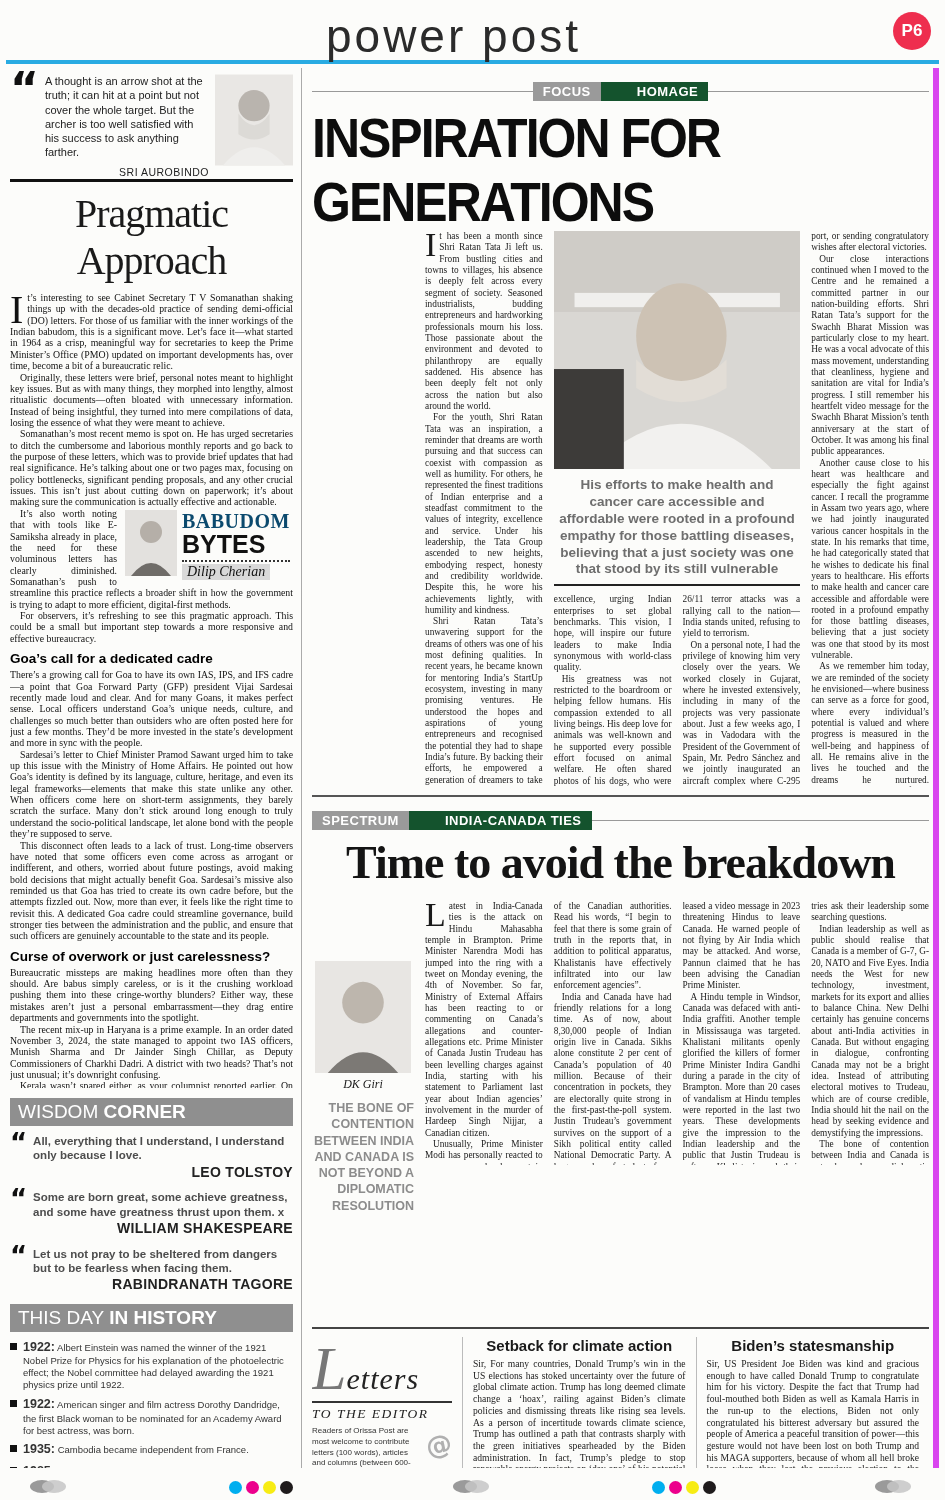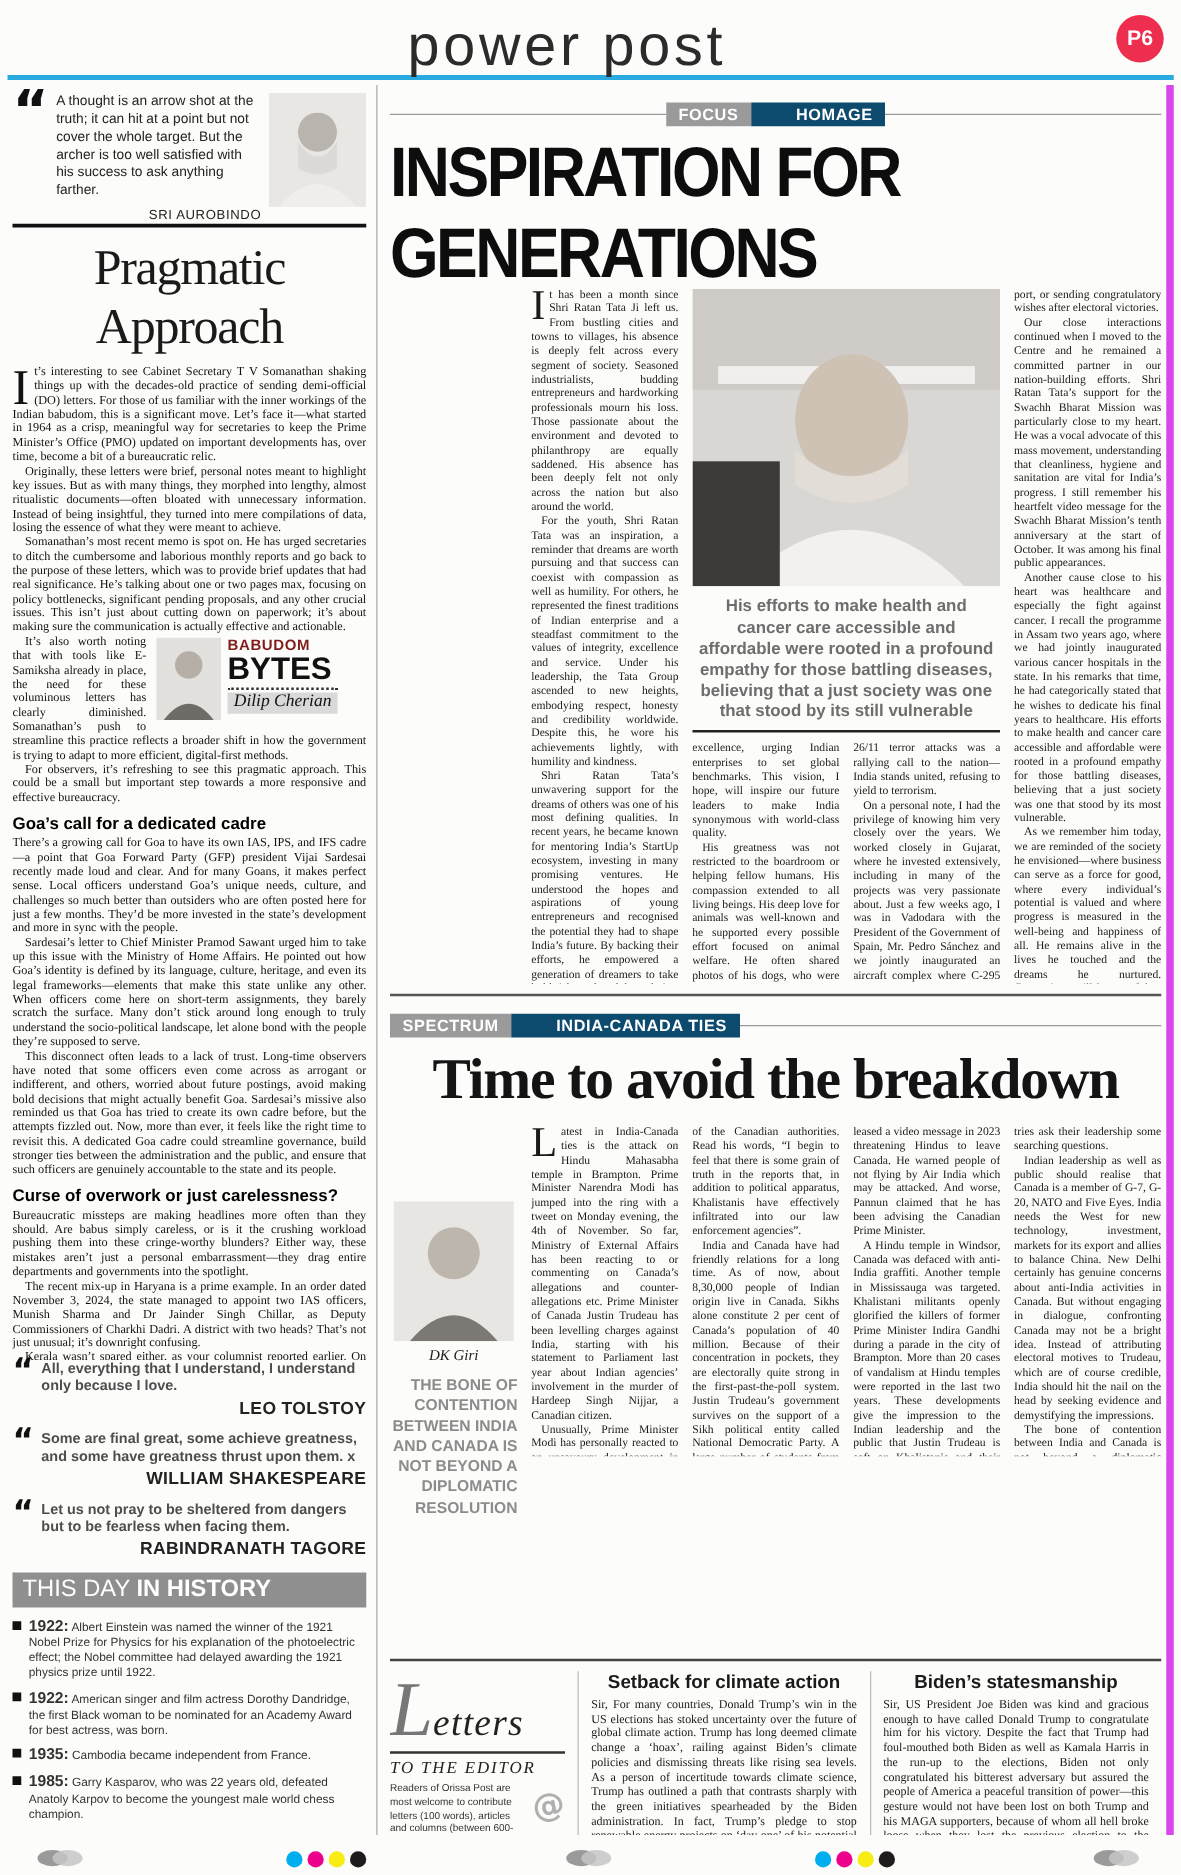"HOMAGE" .tag.black { background: #0c4a6e -> #14532d }
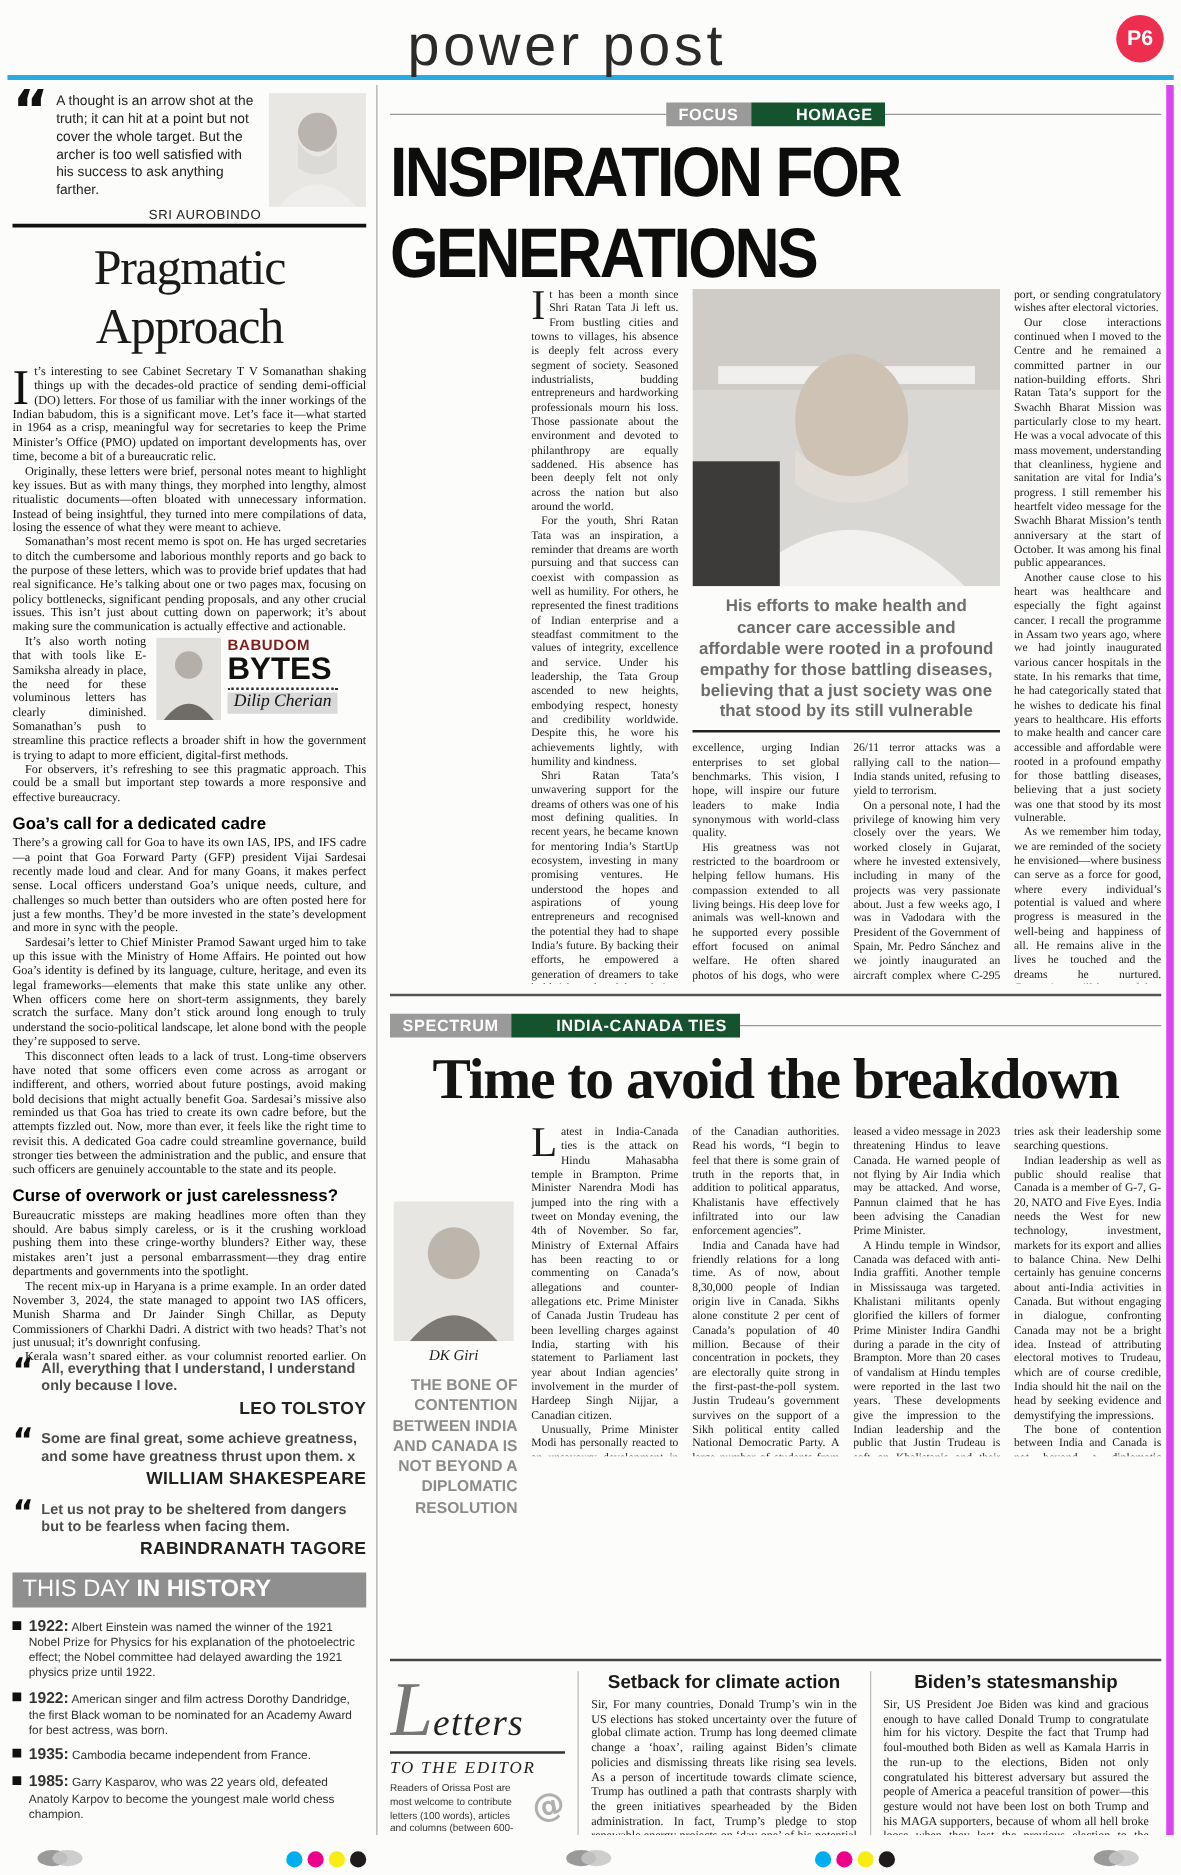"BABUDOM" .bytes-kicker { color: #7f1d1d -> #0c4a6e; font-family: Liberation Sans, sans-serif -> Liberation Serif, serif; font-size: 12px -> 20px }
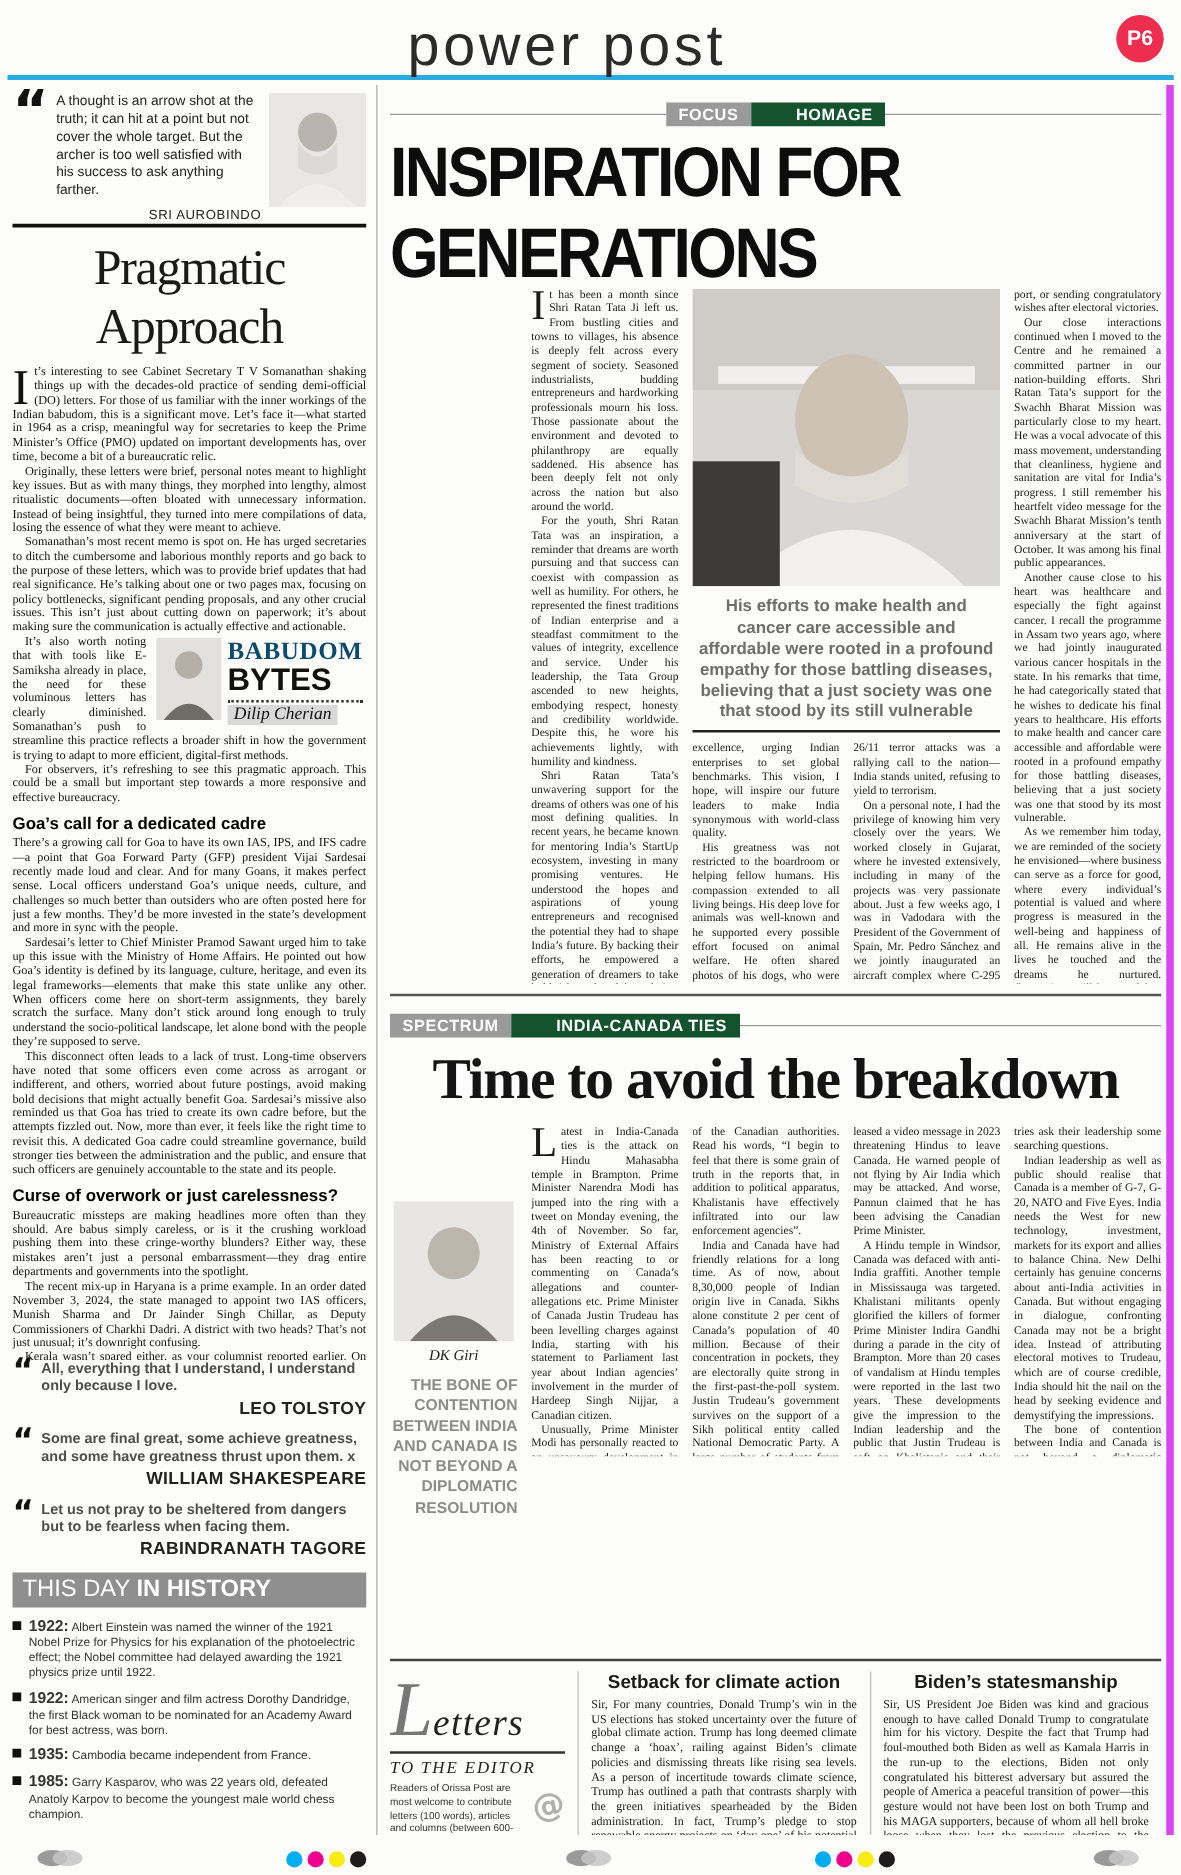"WISDOM CORNER" div.bar { html: none -> <div><span>WISDOM </span><b>CORNER</b></div> }
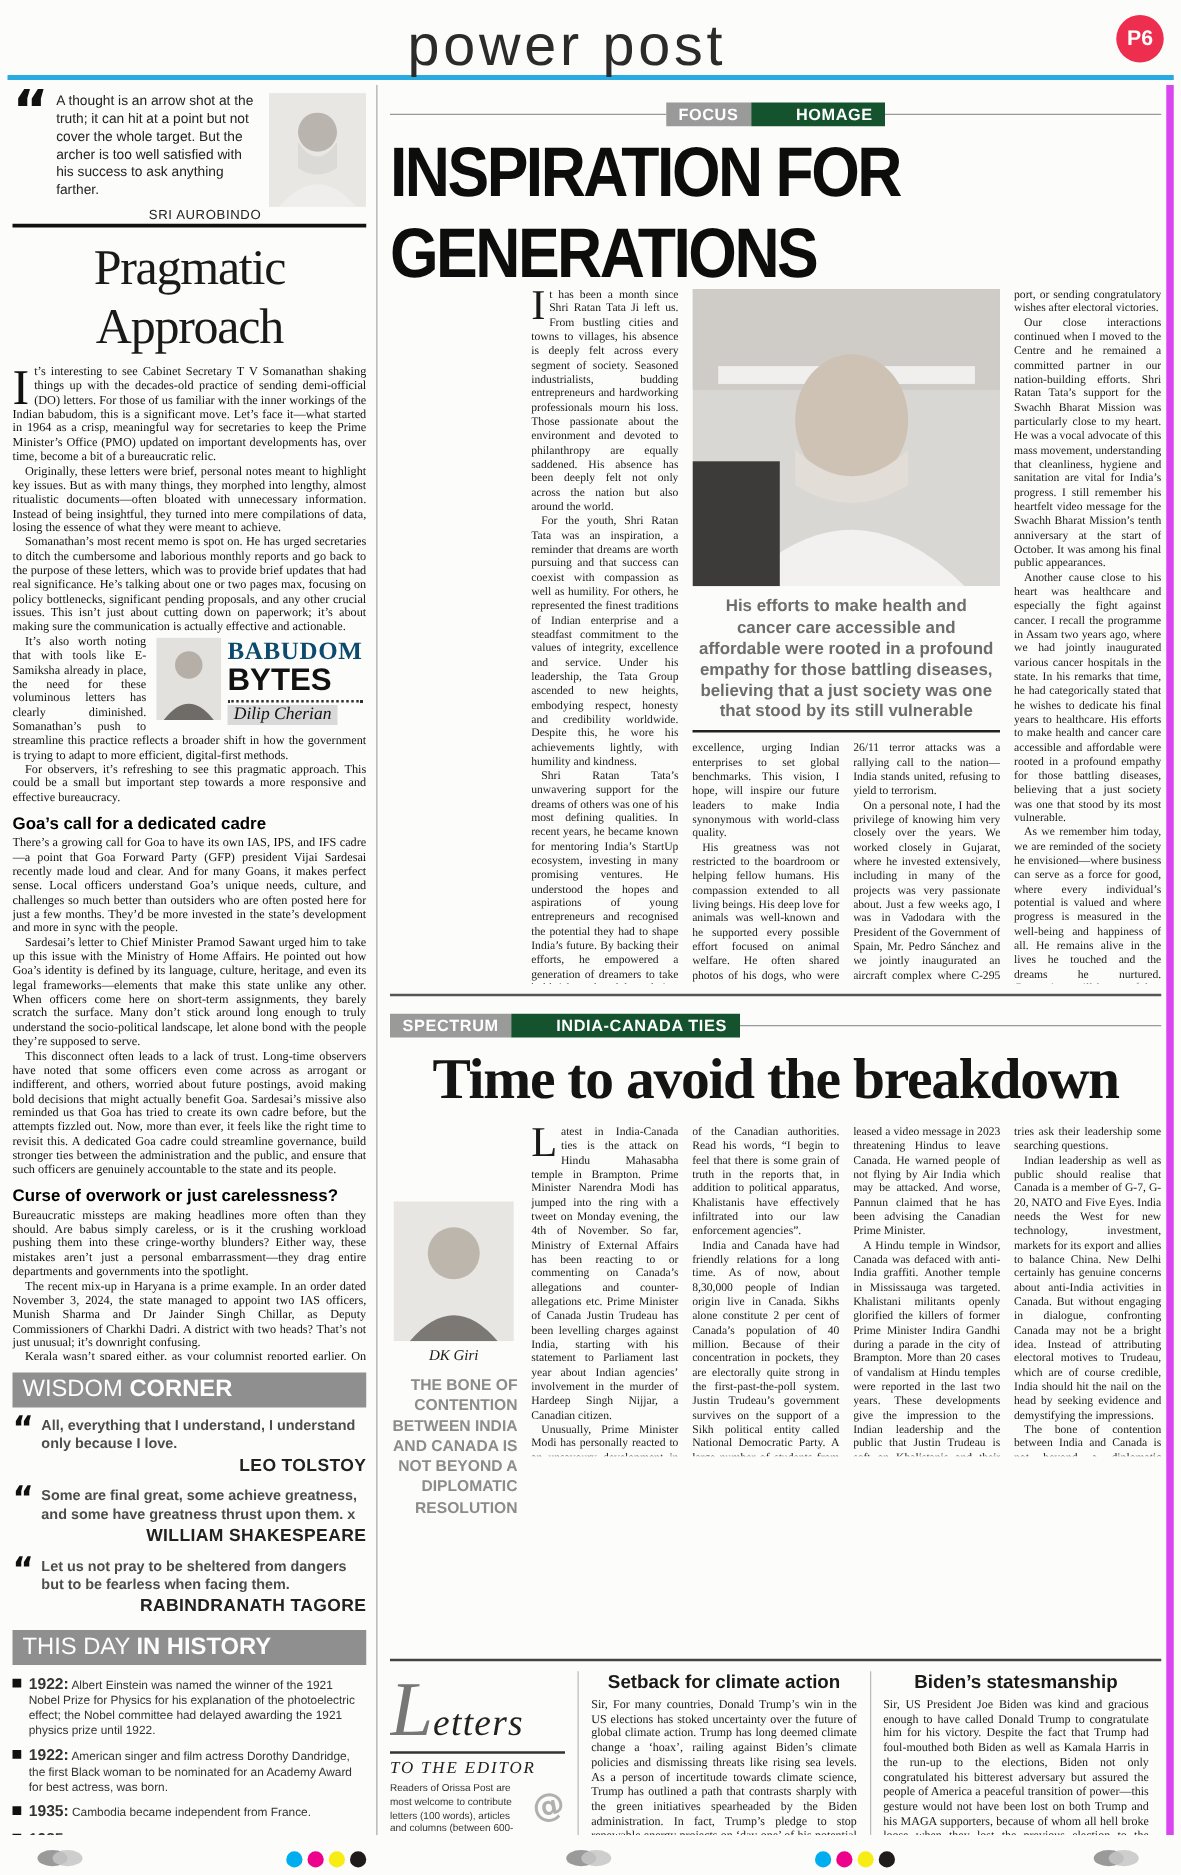"Some are final great, some" span { text: final -> born }
